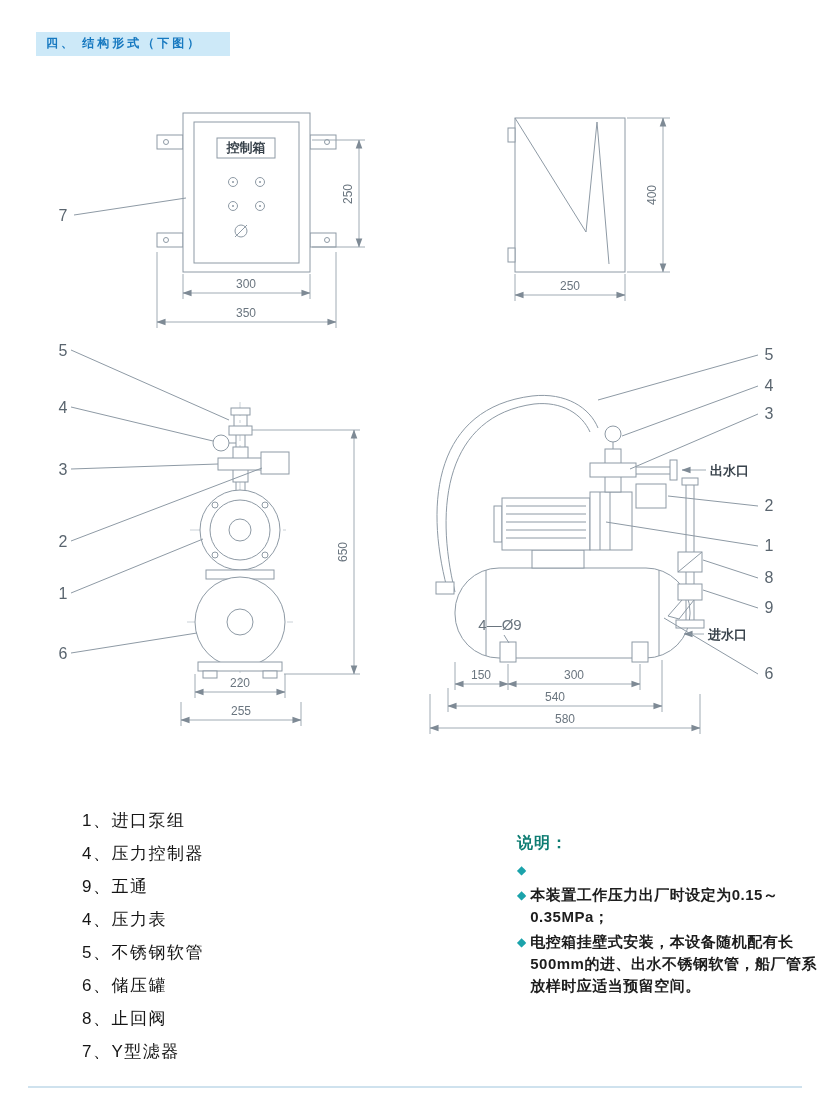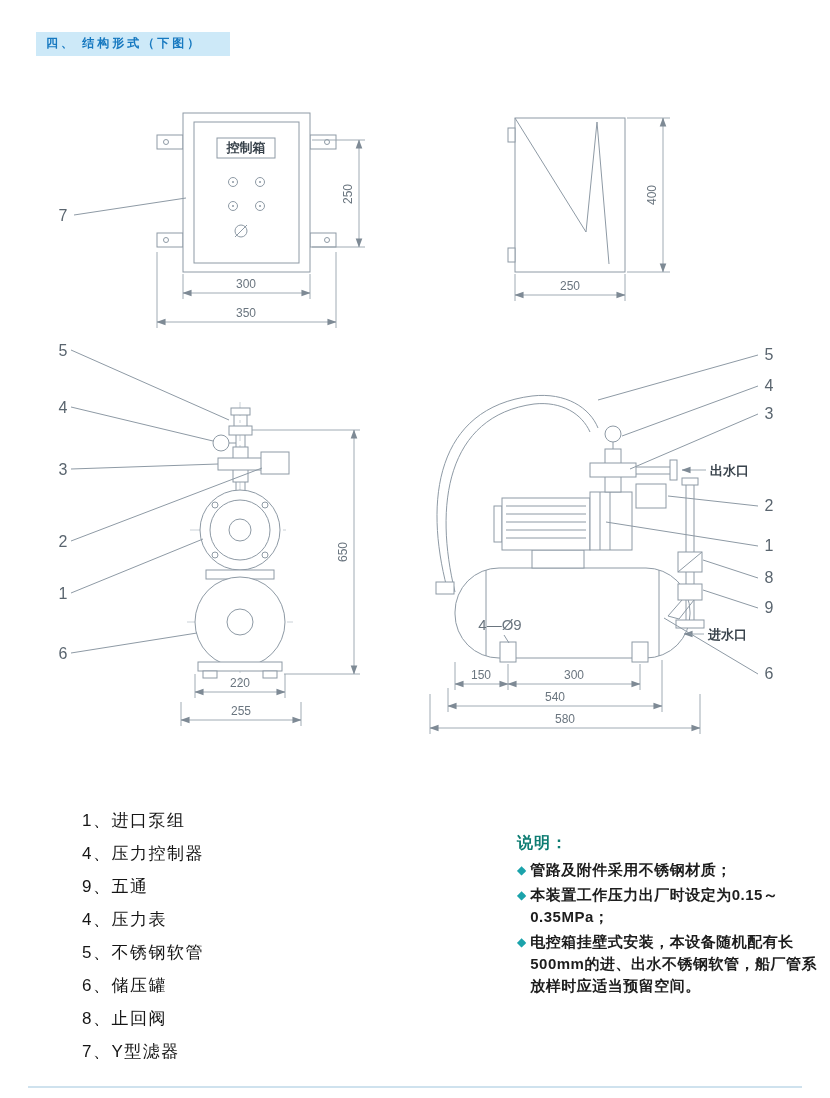"管路及附件采用不锈钢材质；" span.note-text { html: <span>管路及附件采用不锈钢材质；</span> -> none }
